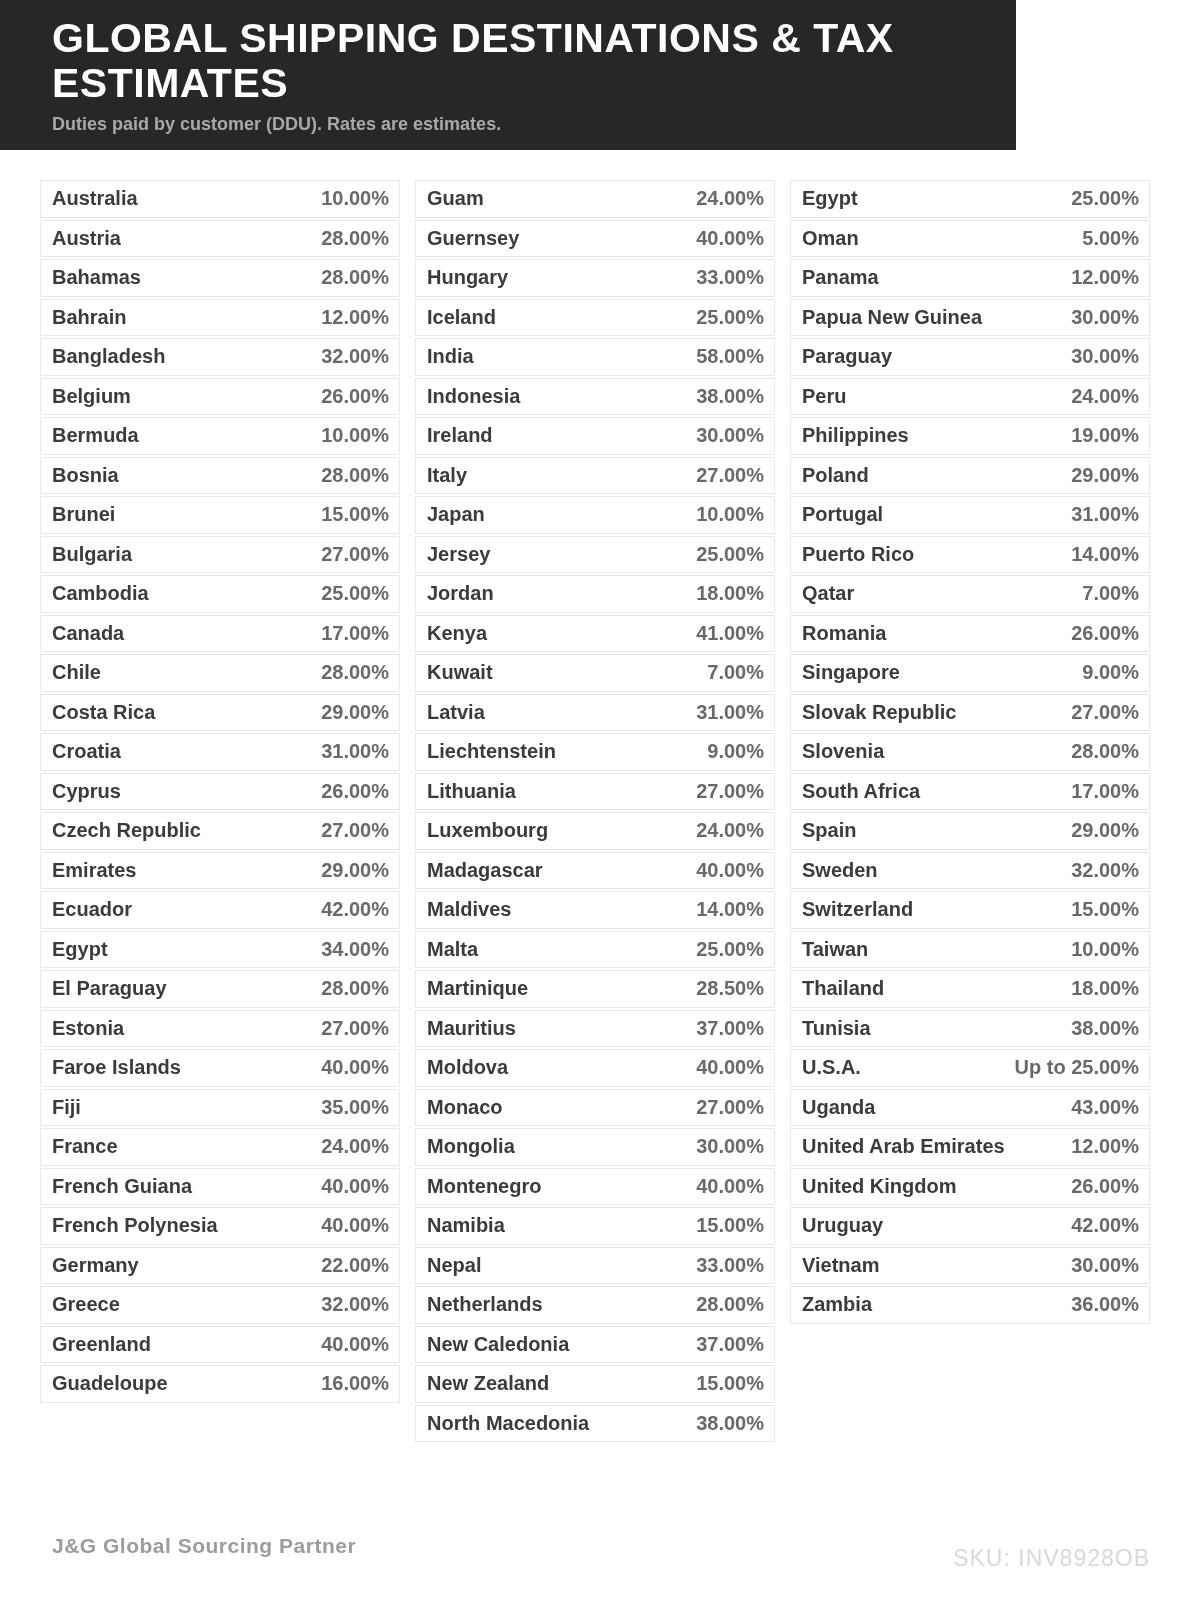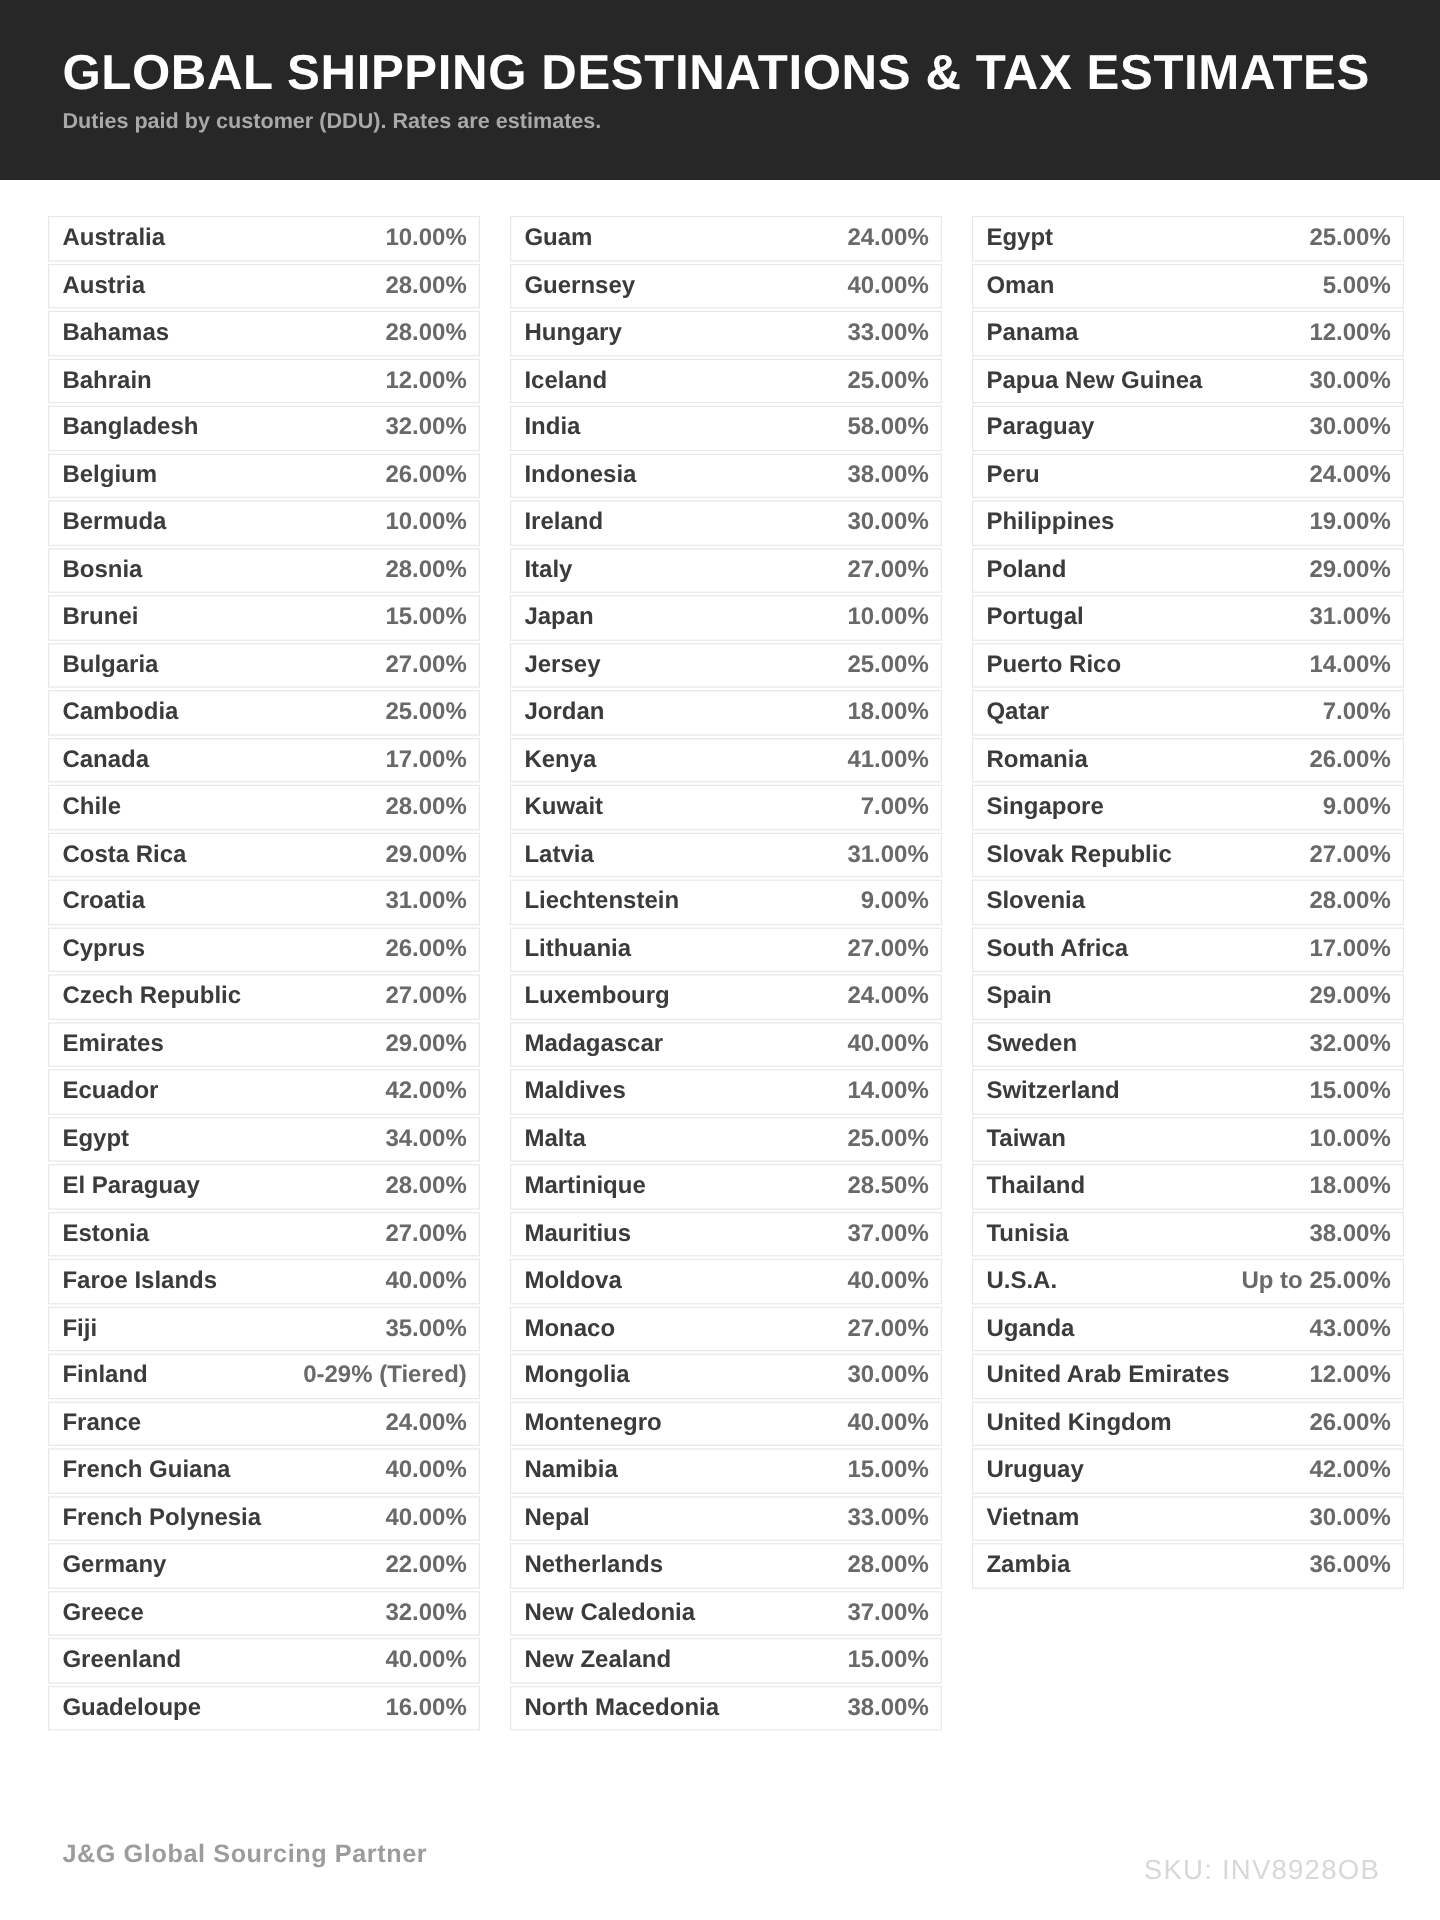"GLOBAL SHIPPING DESTINATIONS & TAX" .header { width: 1200px -> 1016px }
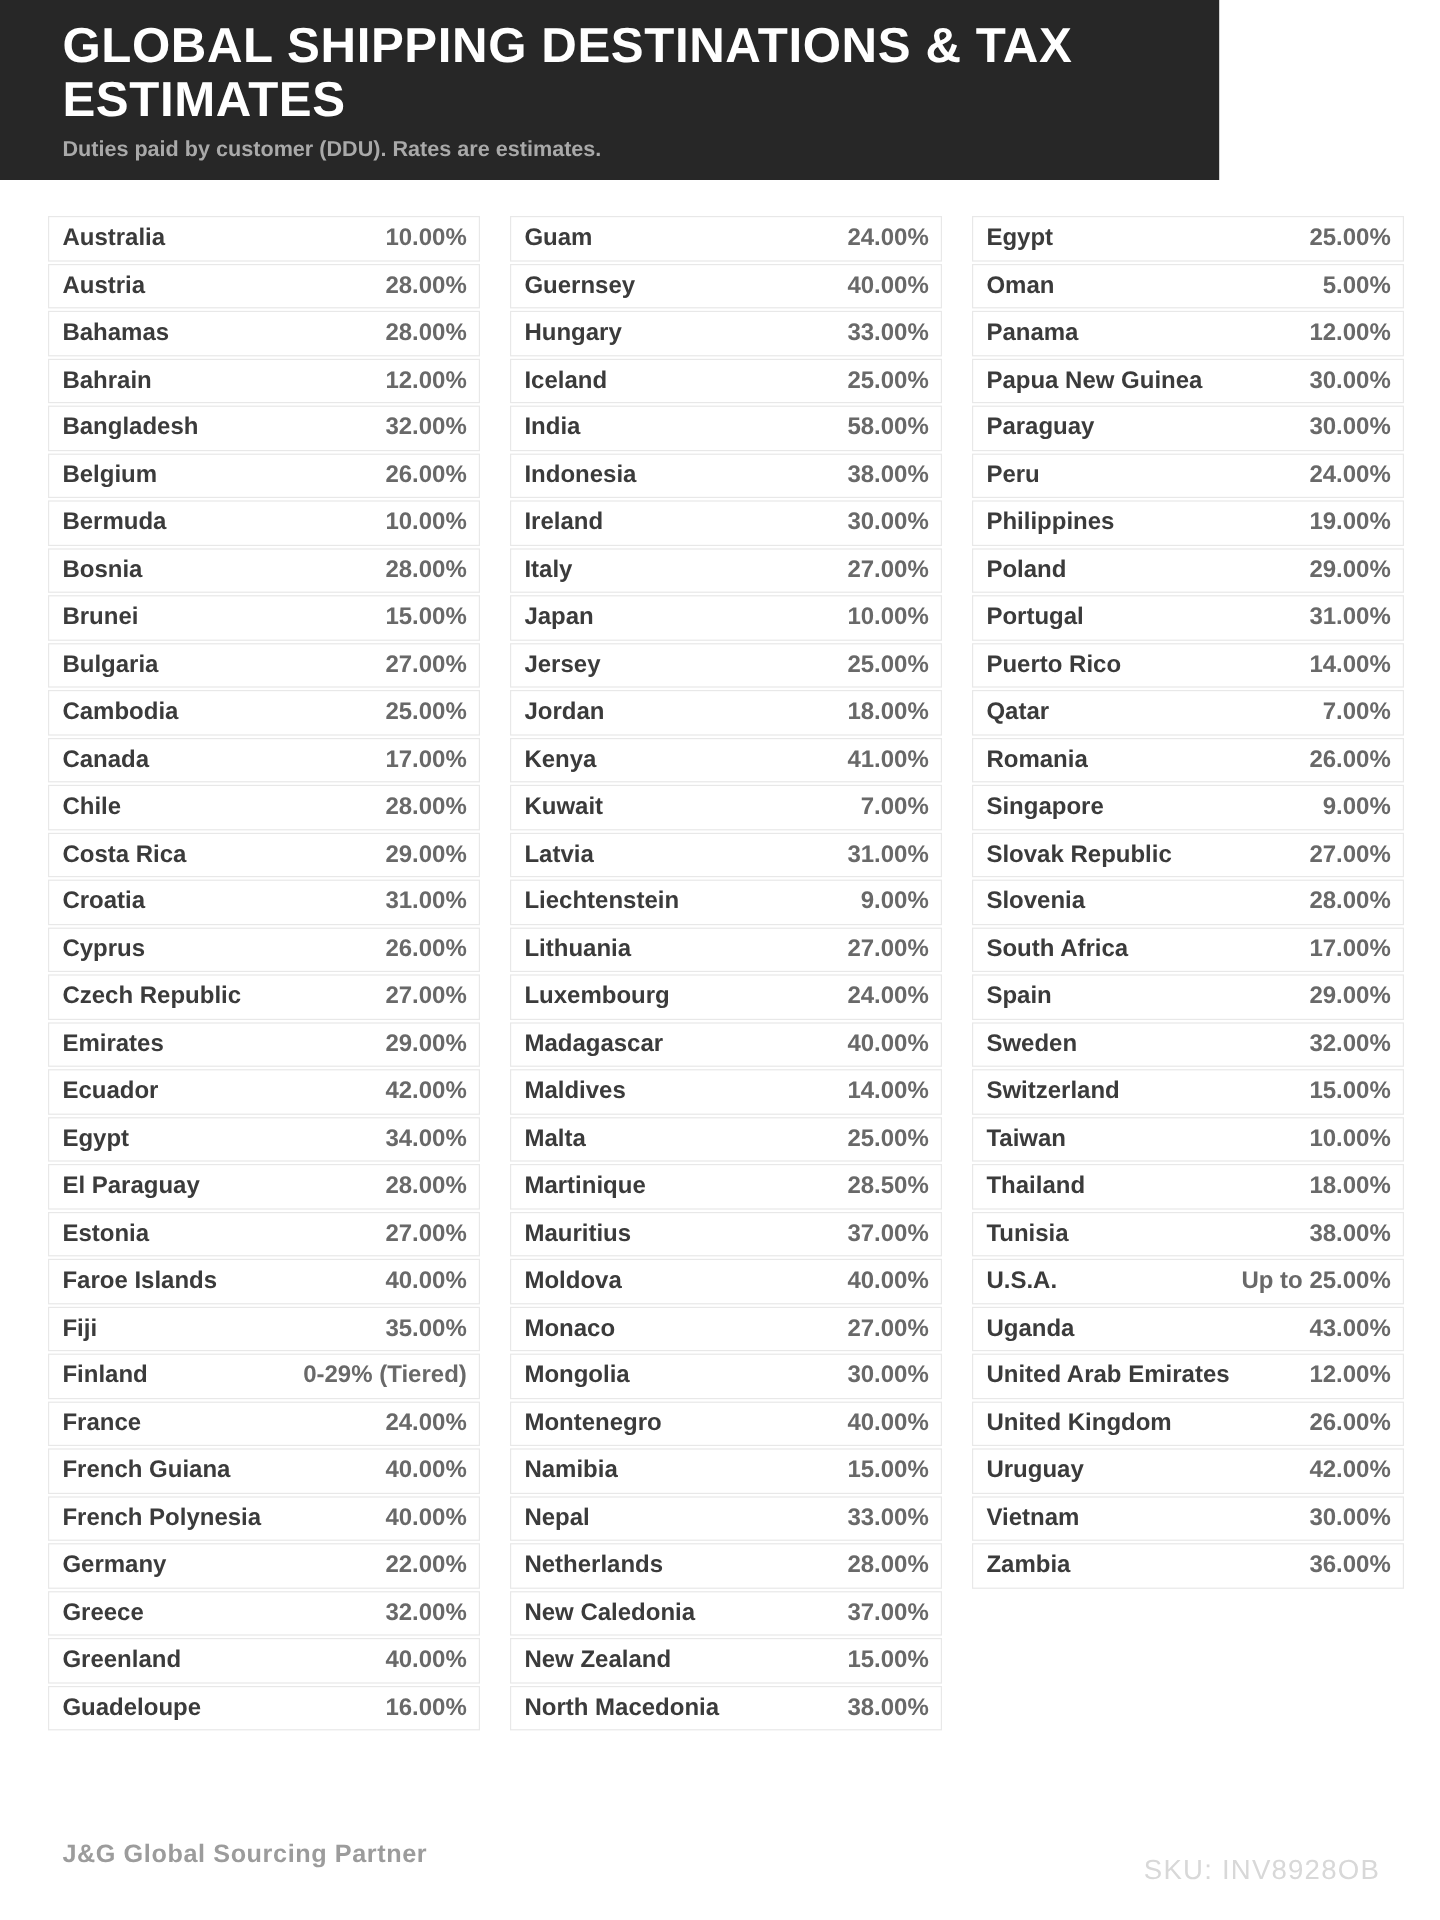"Australia" .table-wrap { column-gap: 25px -> 15px }
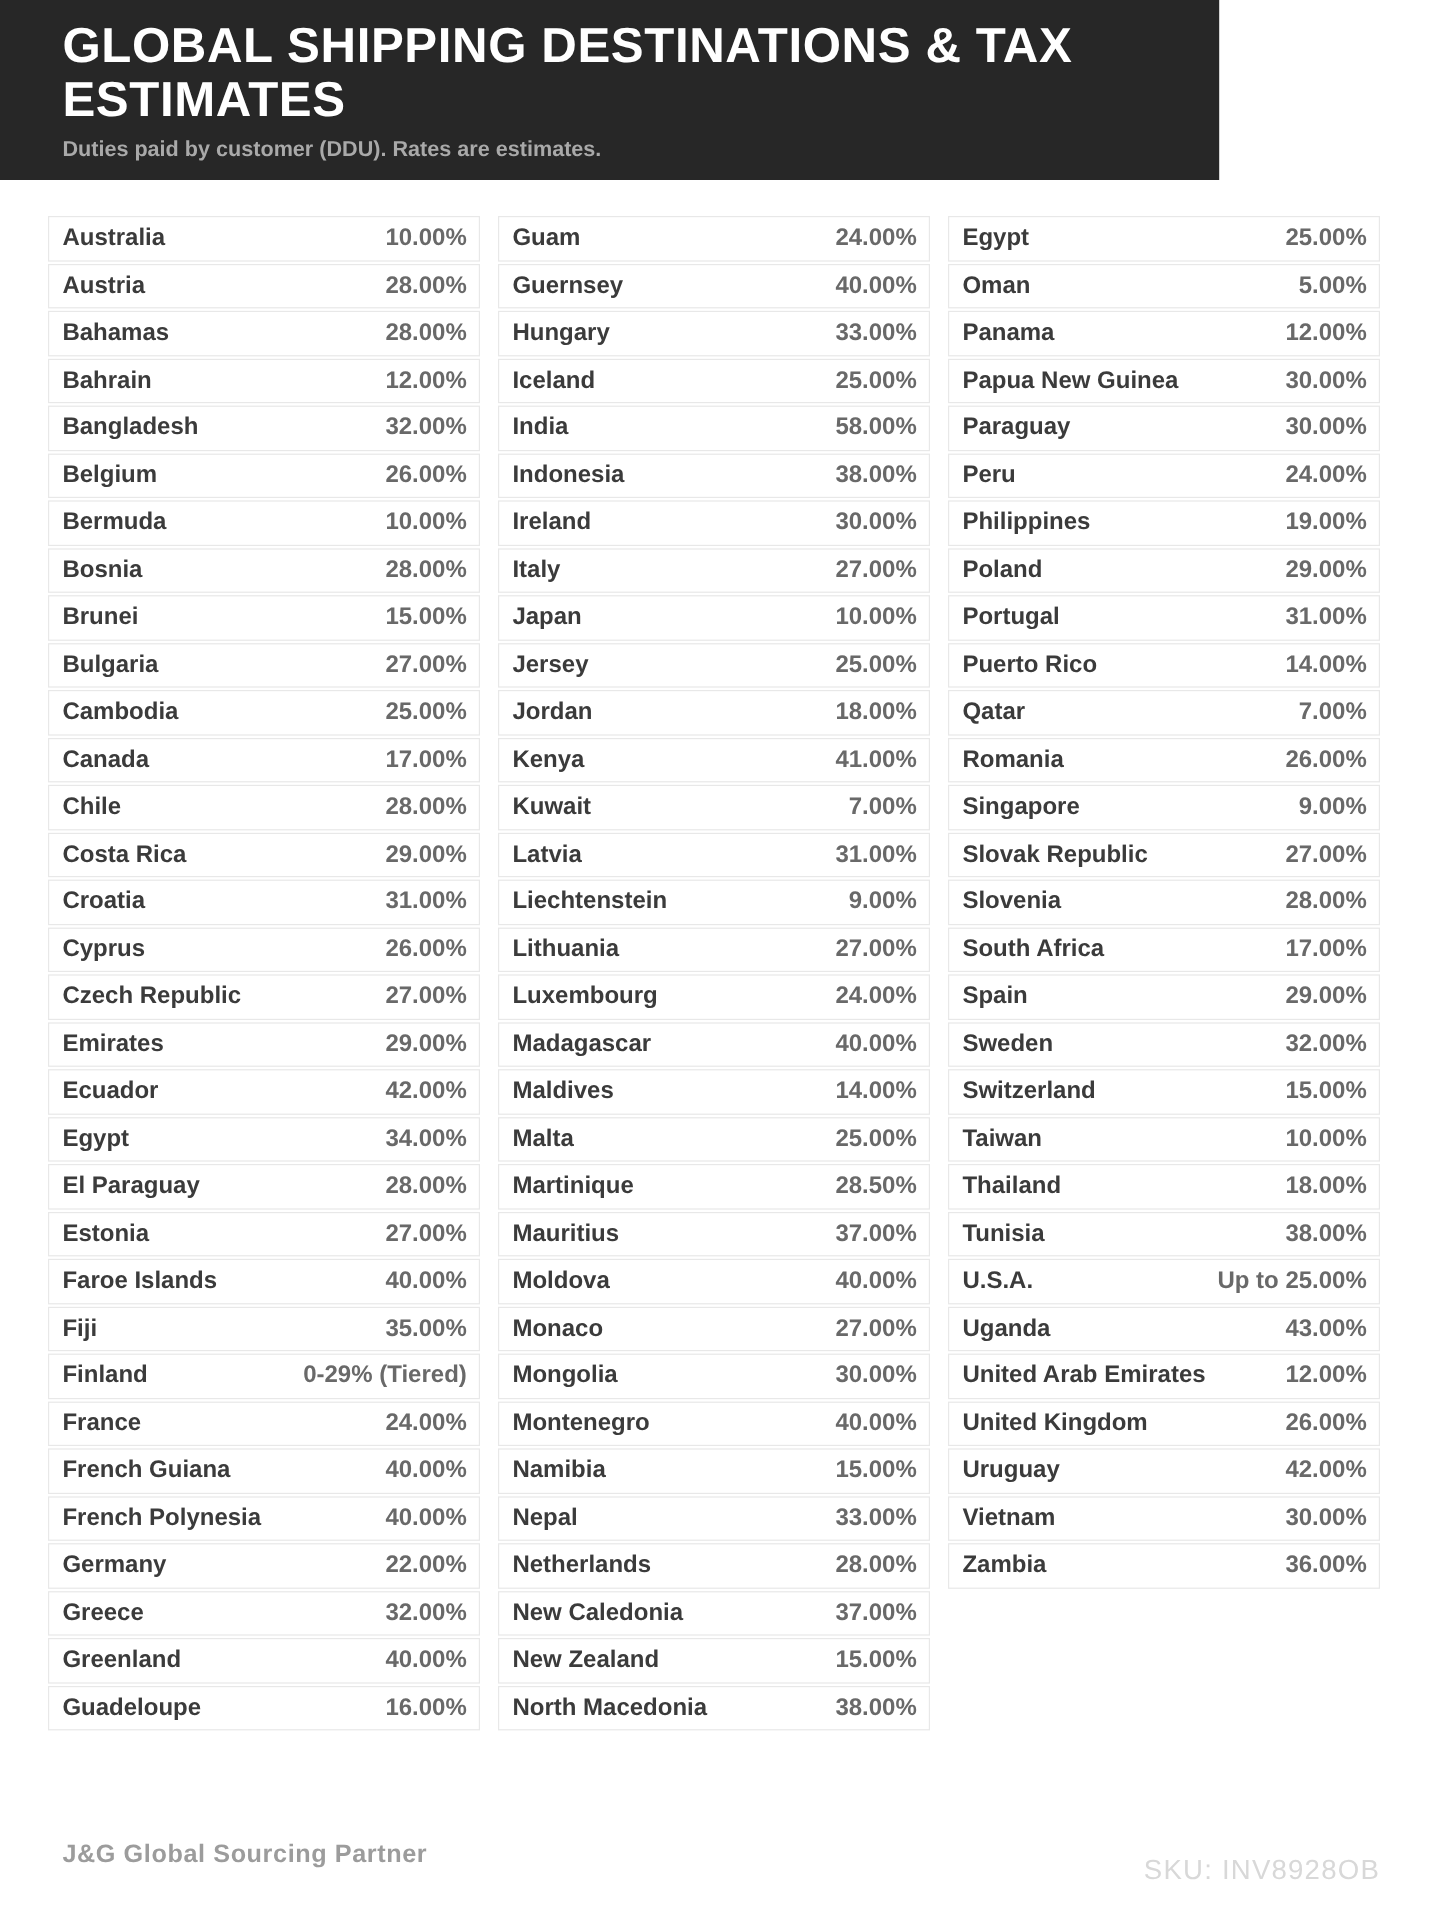"Finland" div.row { html: <div> <span>Finland</span> <span>0-29% (Tiered)</span> </div> -> none }
